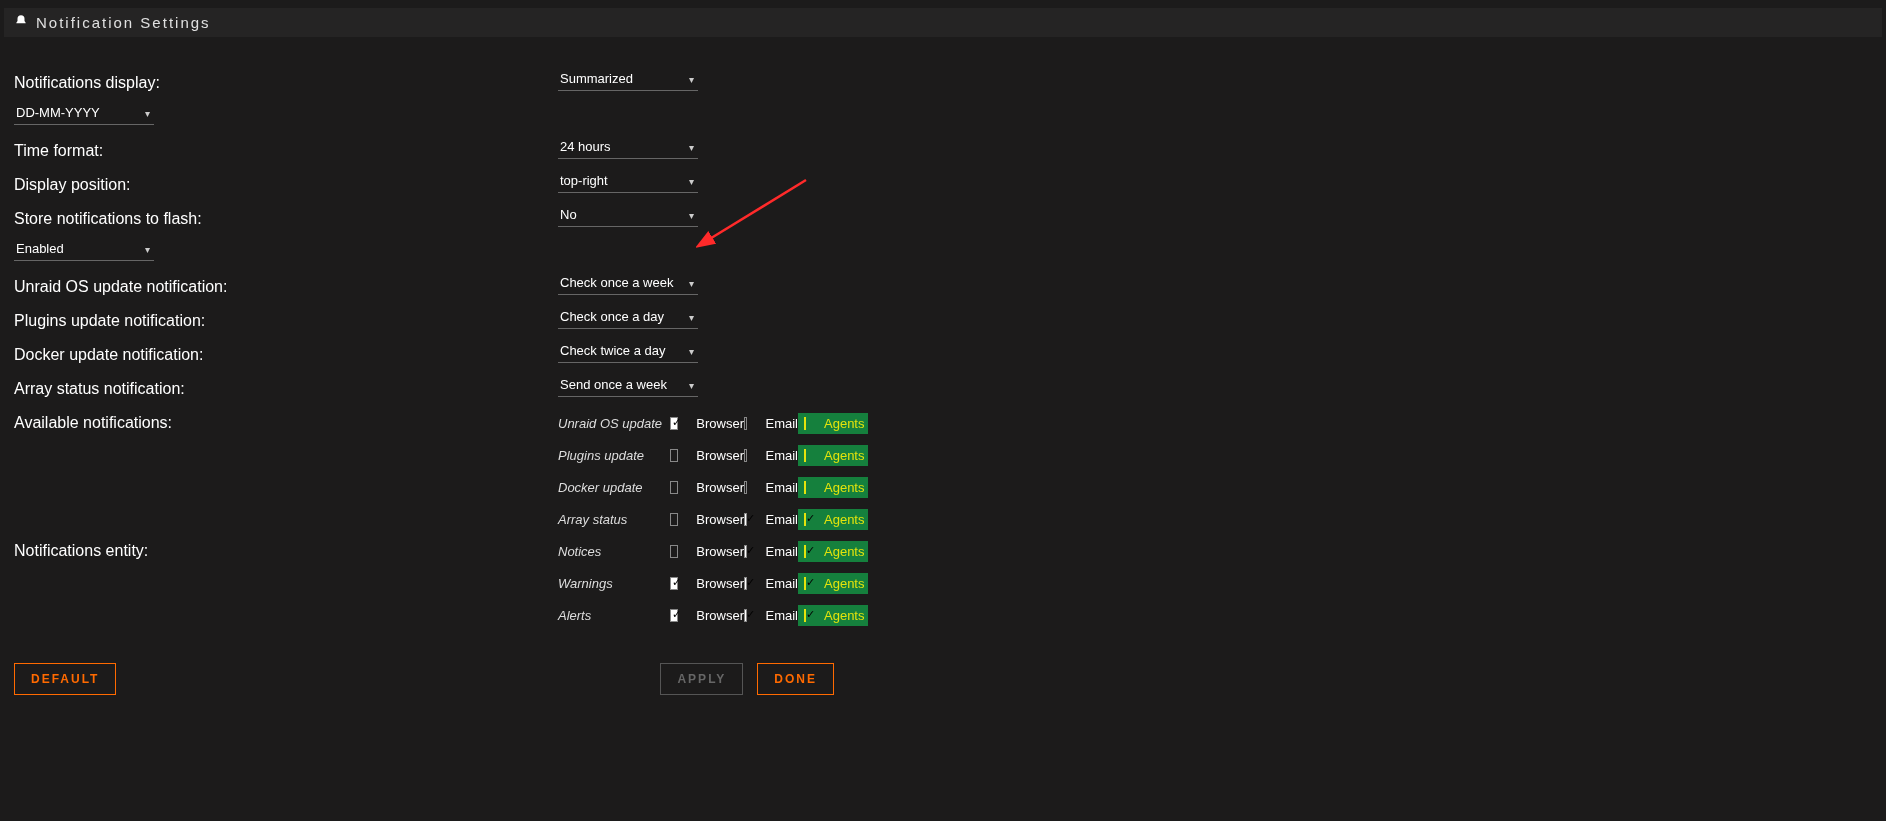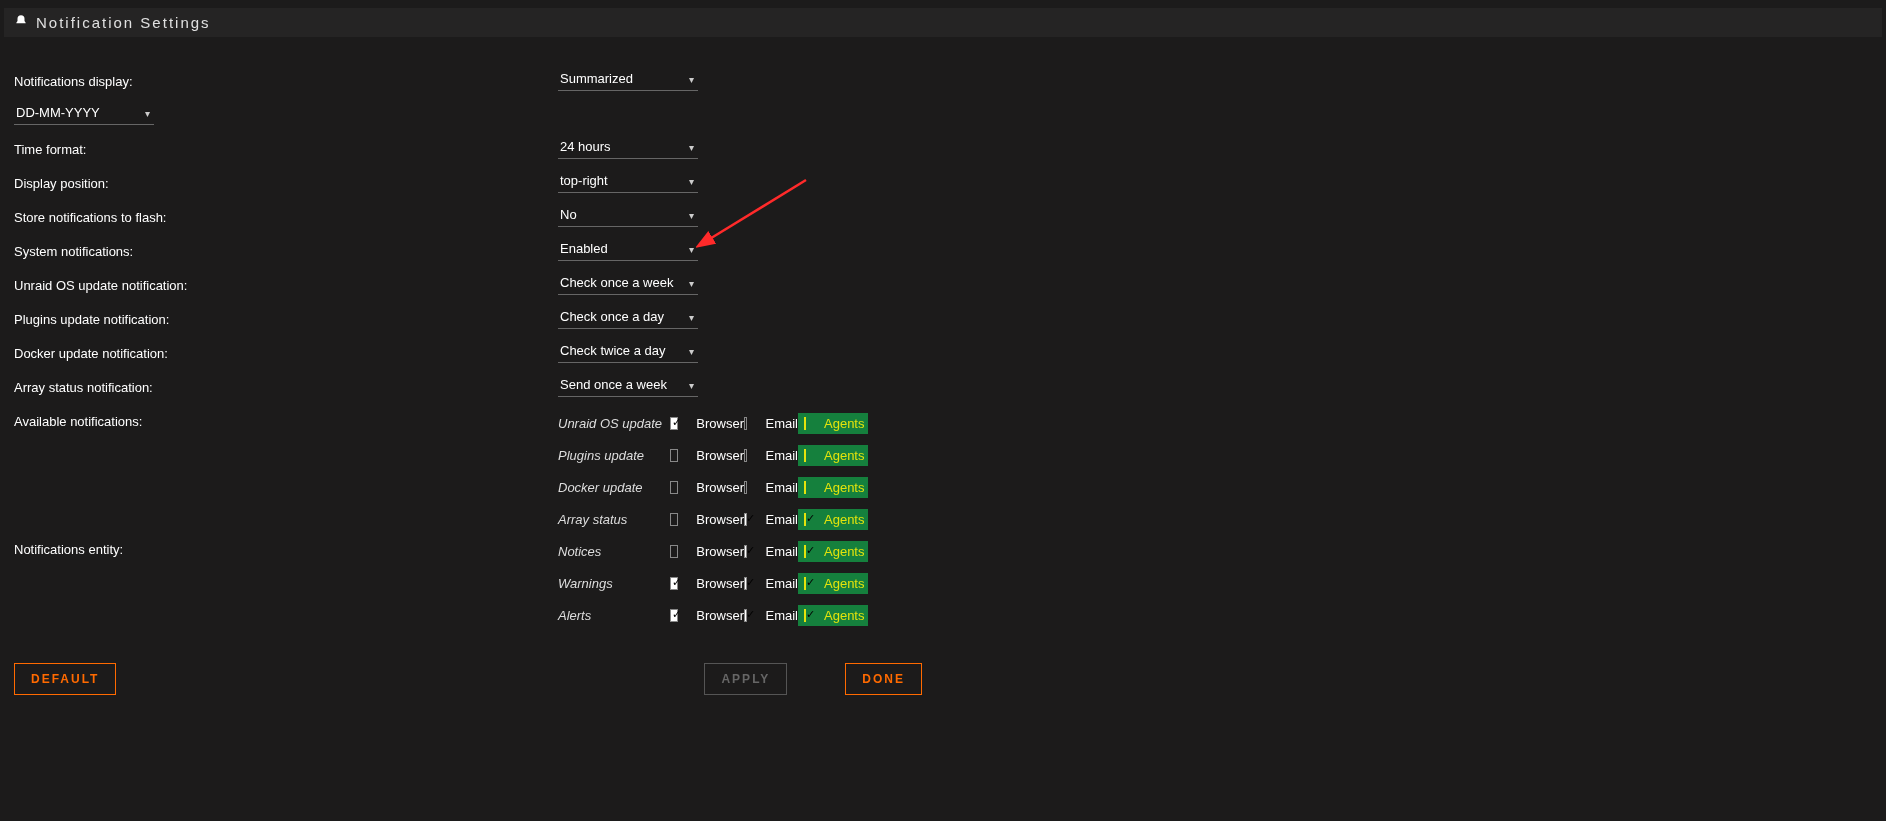"Notifications display:" .label-col { font-size: 13px -> 16px }
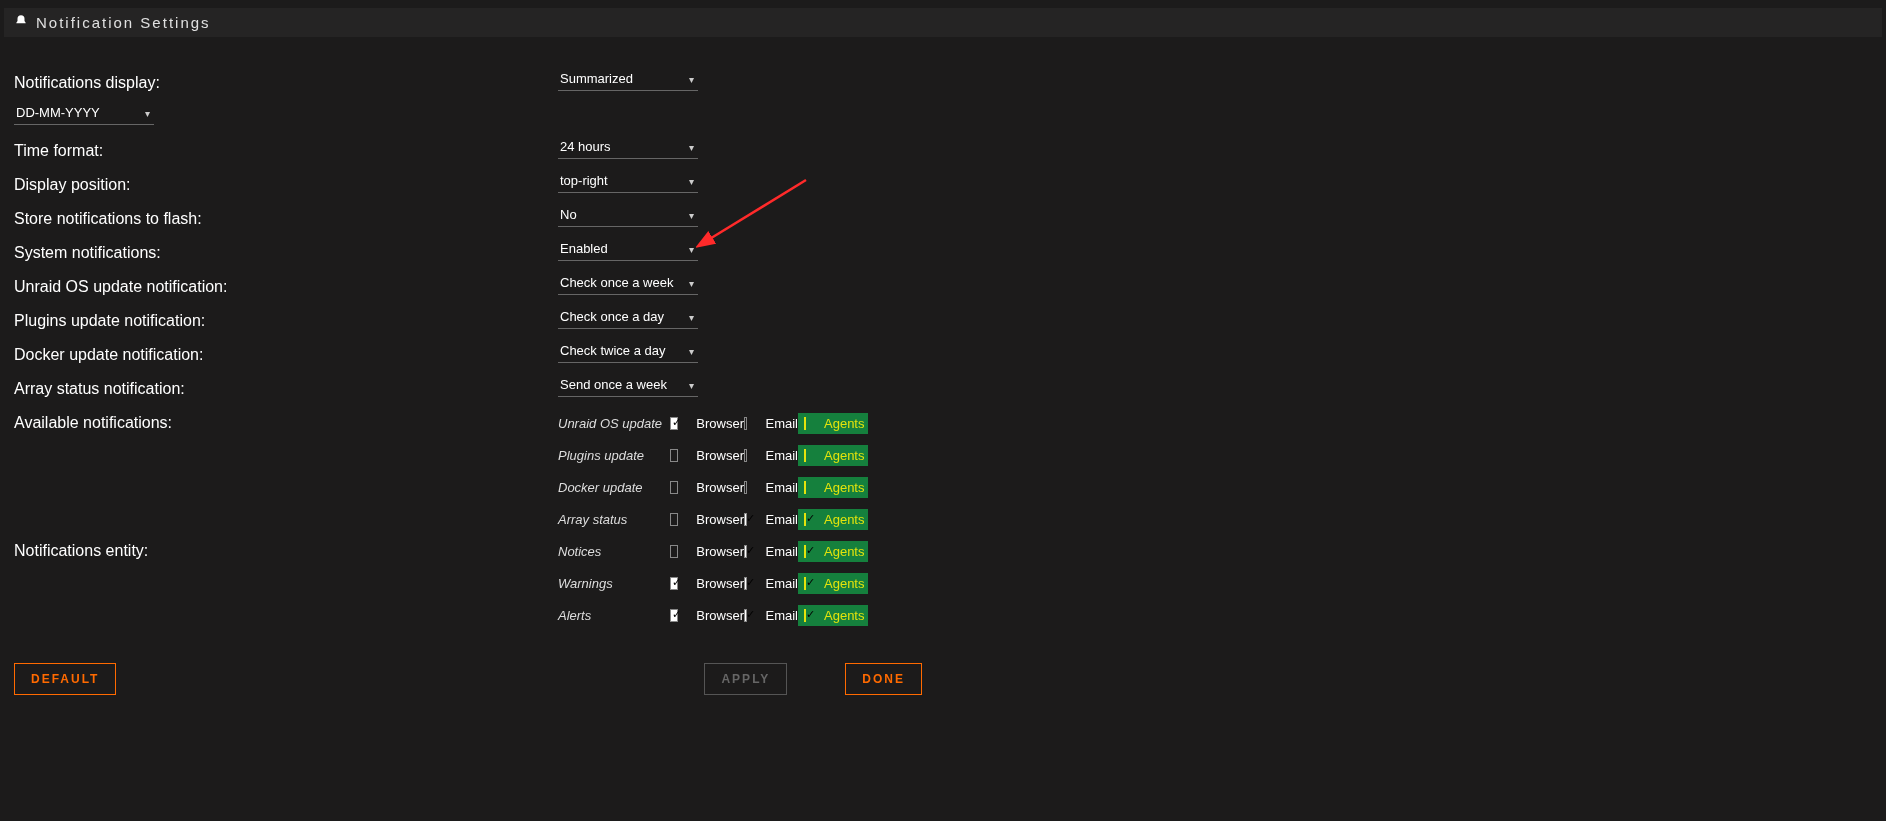"System notifications:" div.label-col { html: <div>System notifications:</div> -> none }
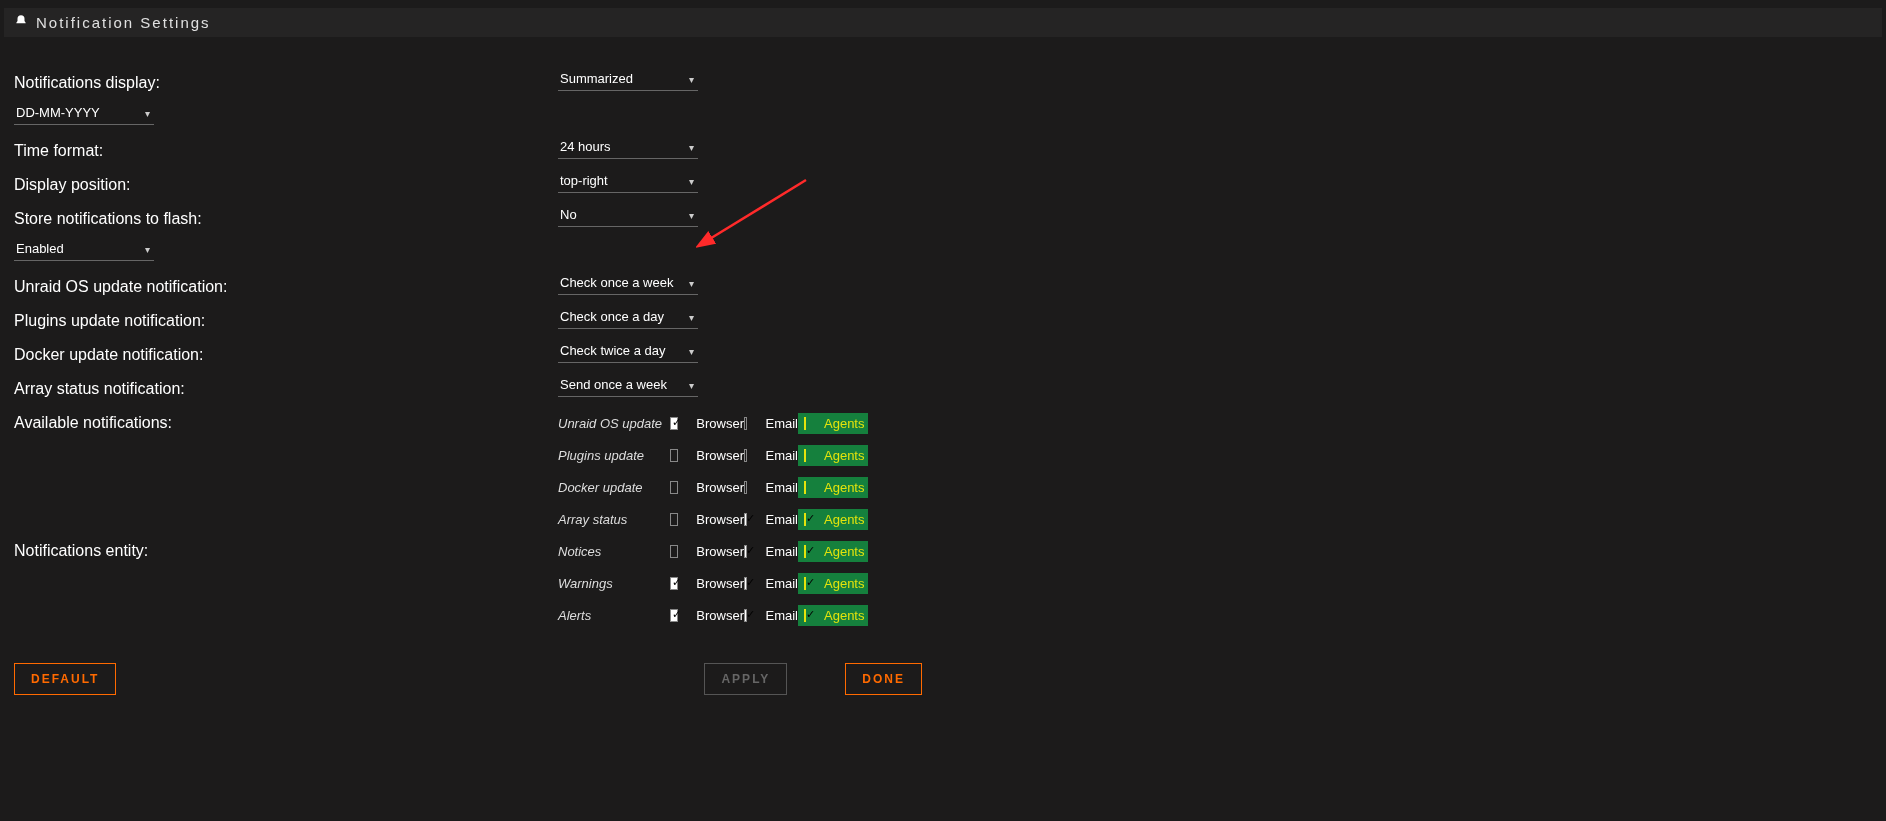"DEFAULT" .btn-row { gap: 44px -> none }
